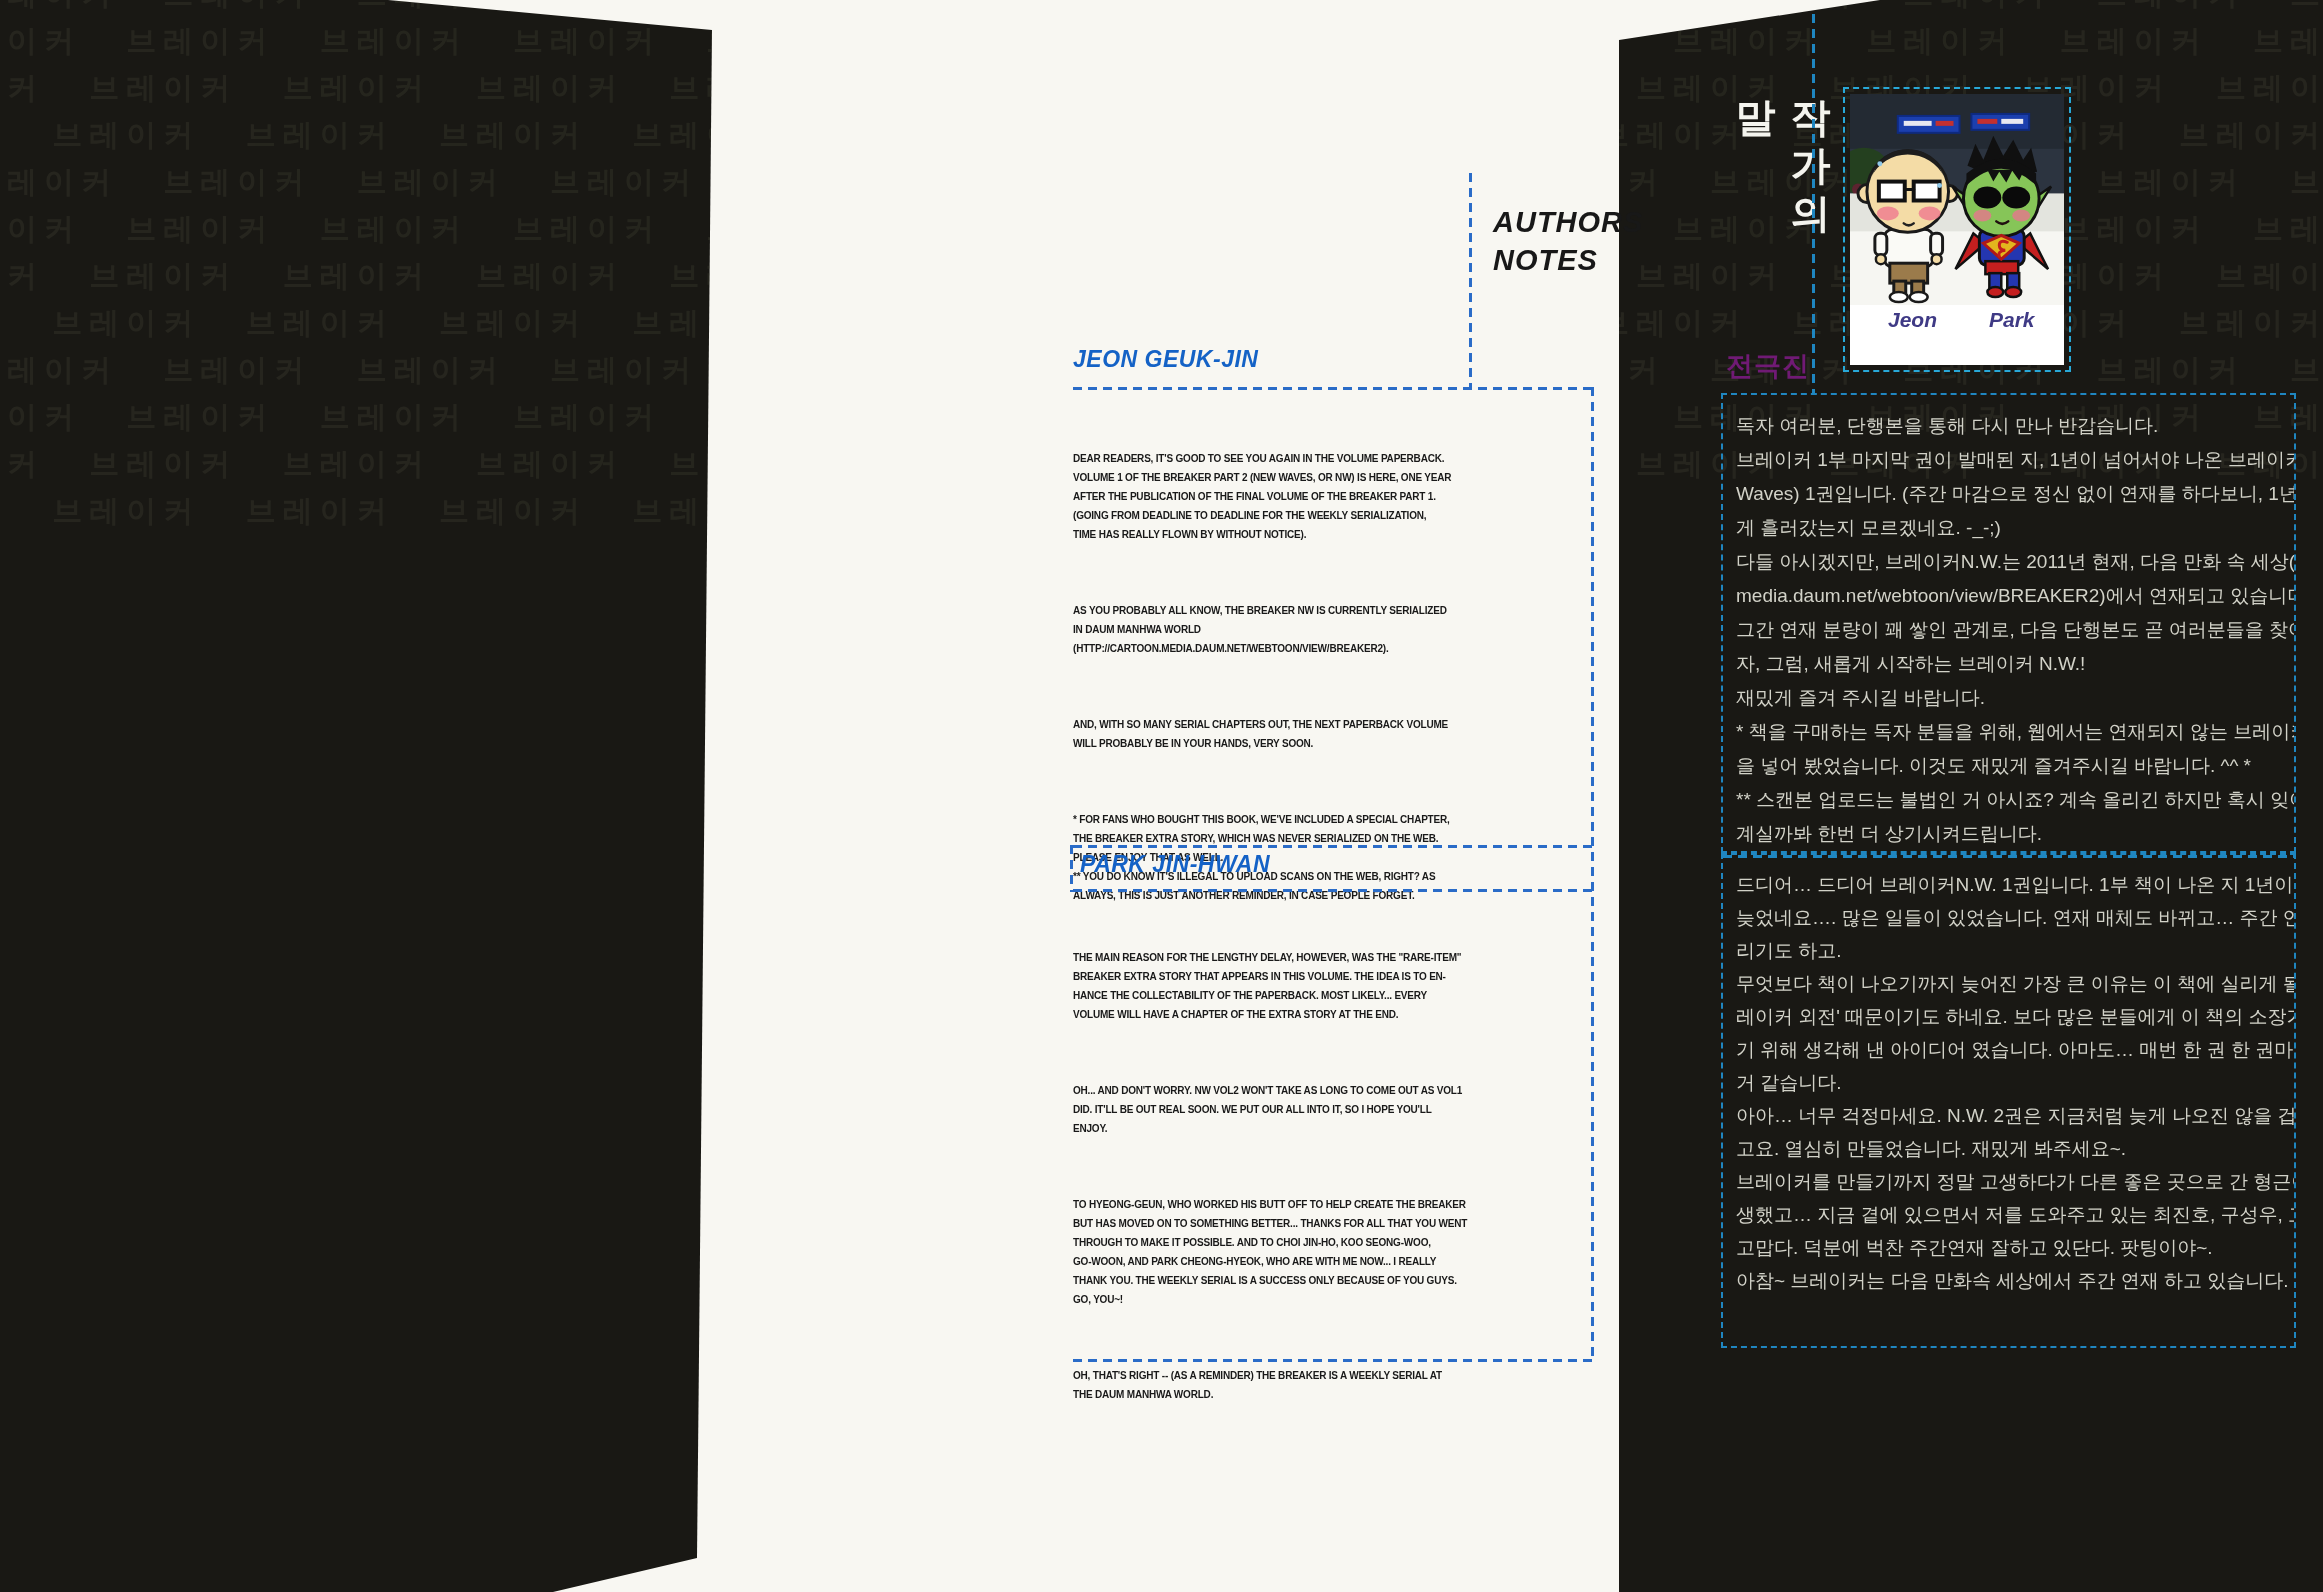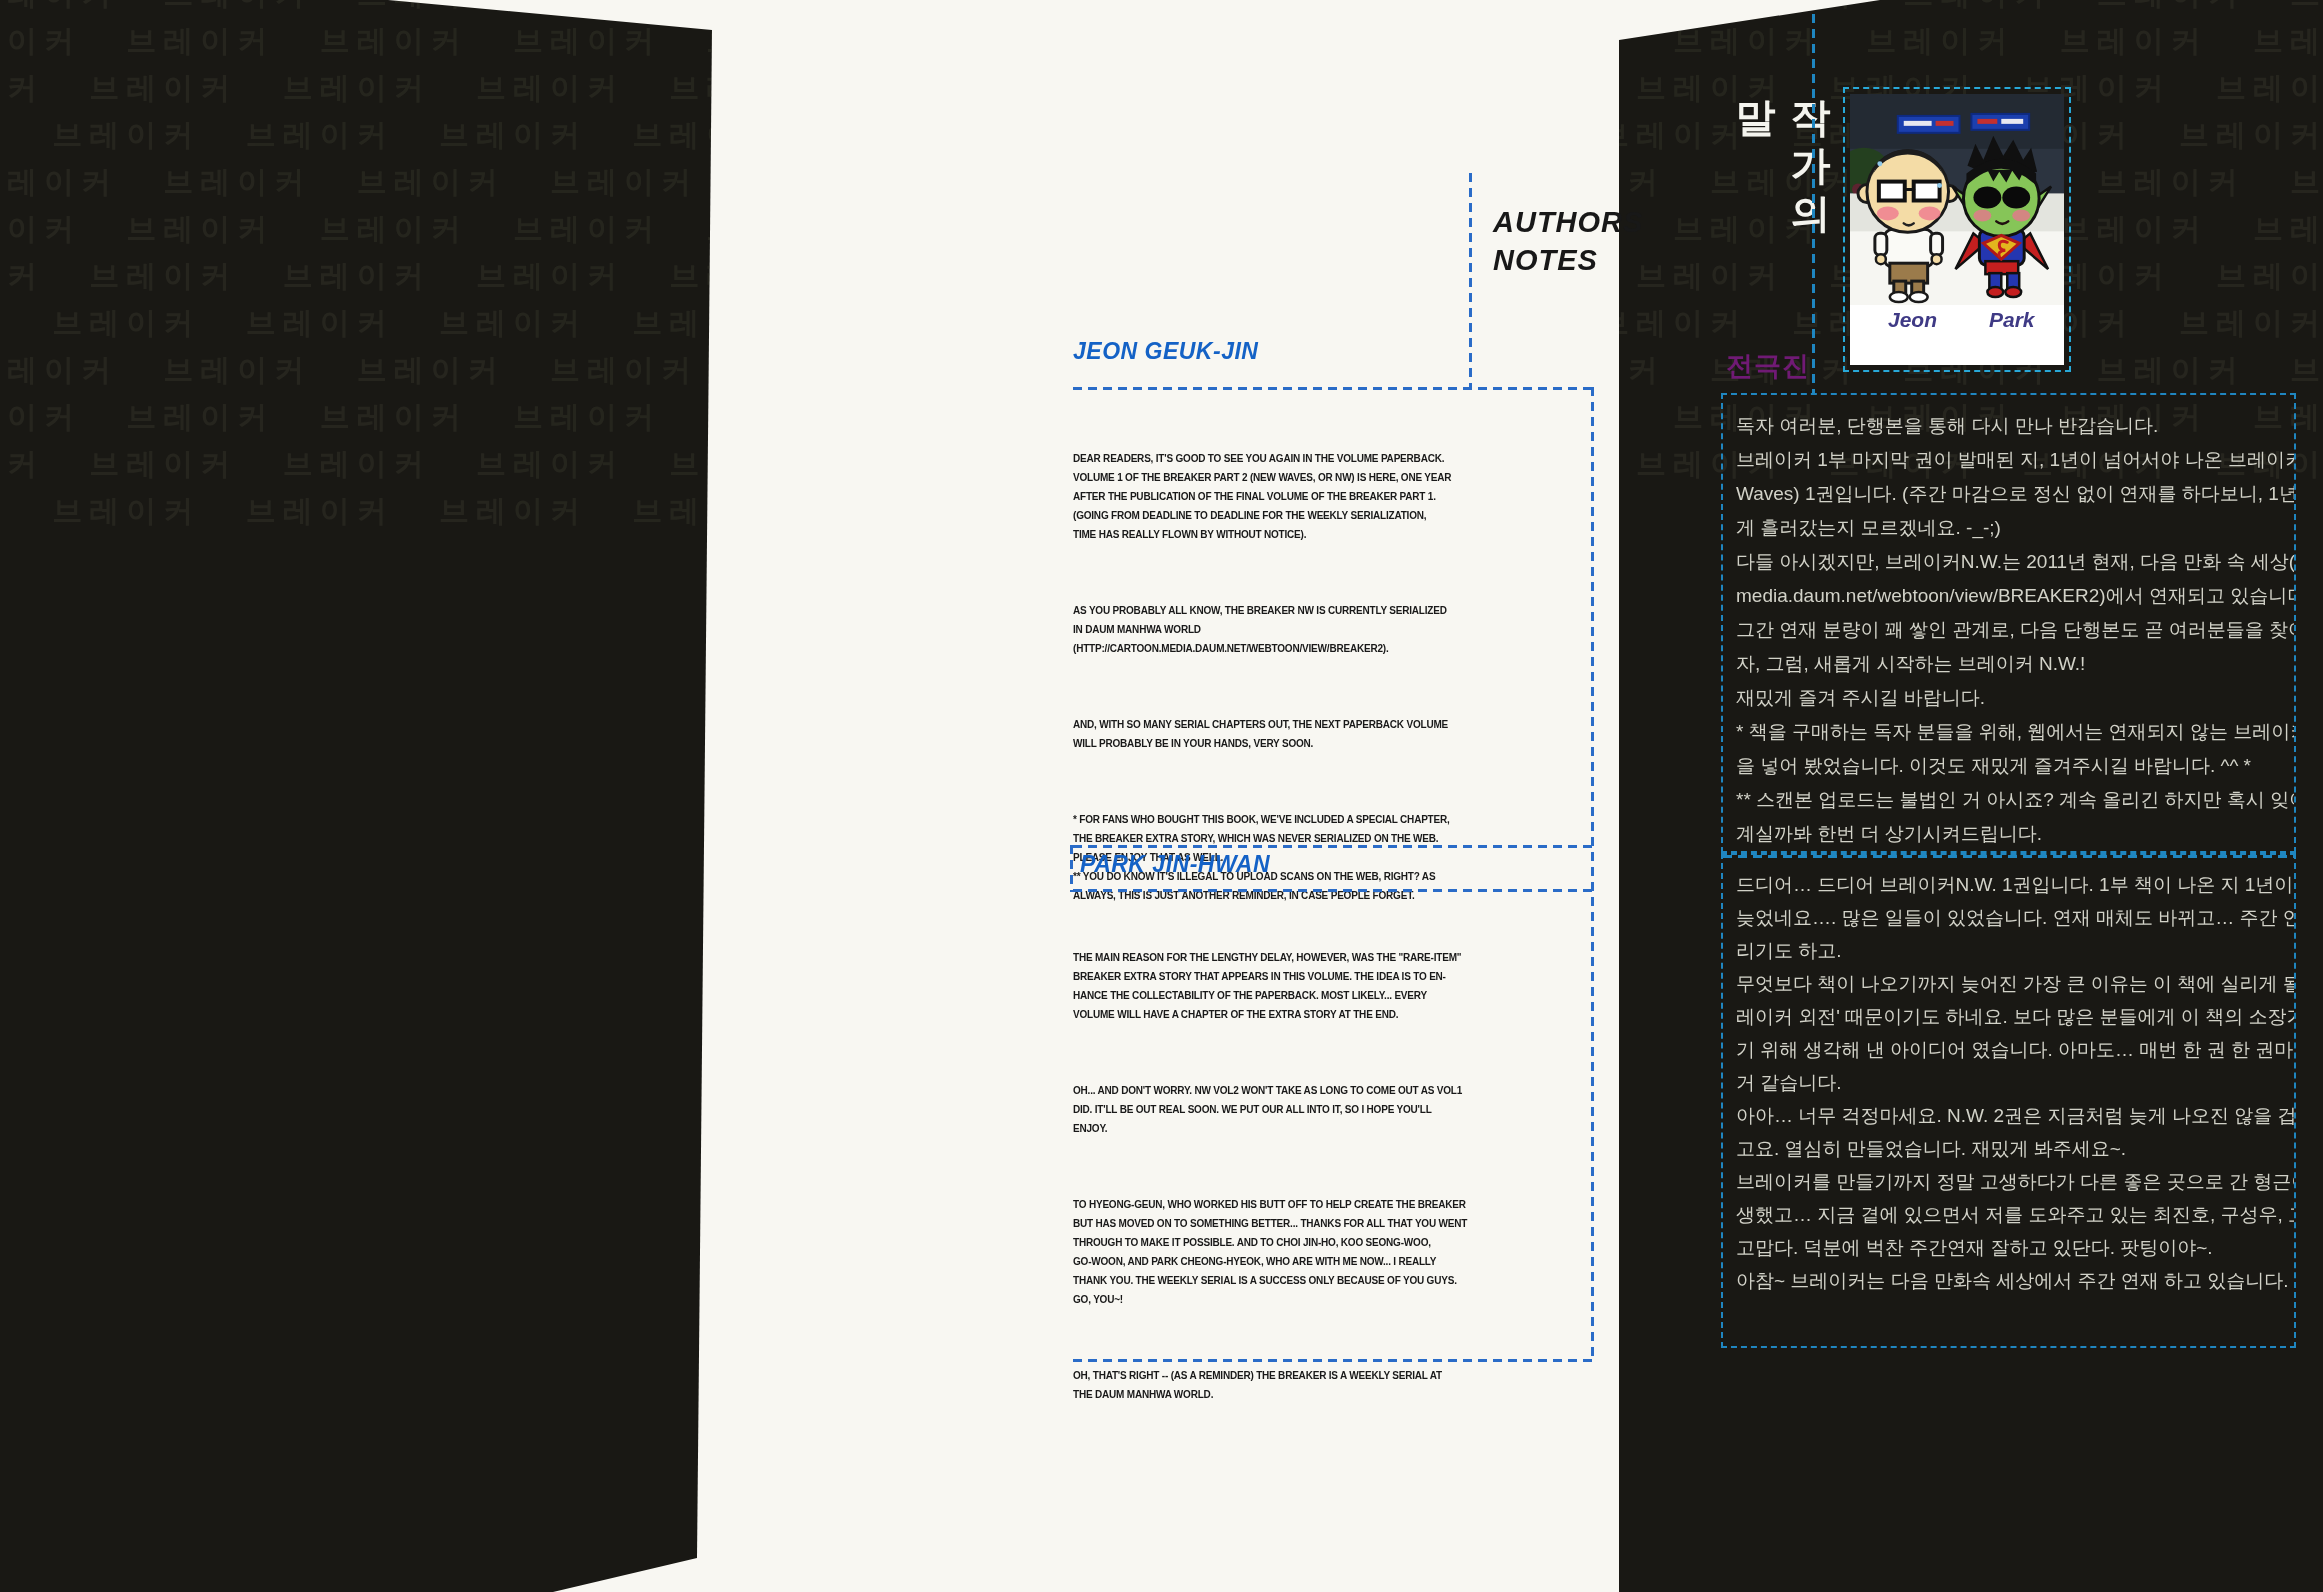"JEON GEUK-JIN" div.en-heading { top: 338px -> 346px }
